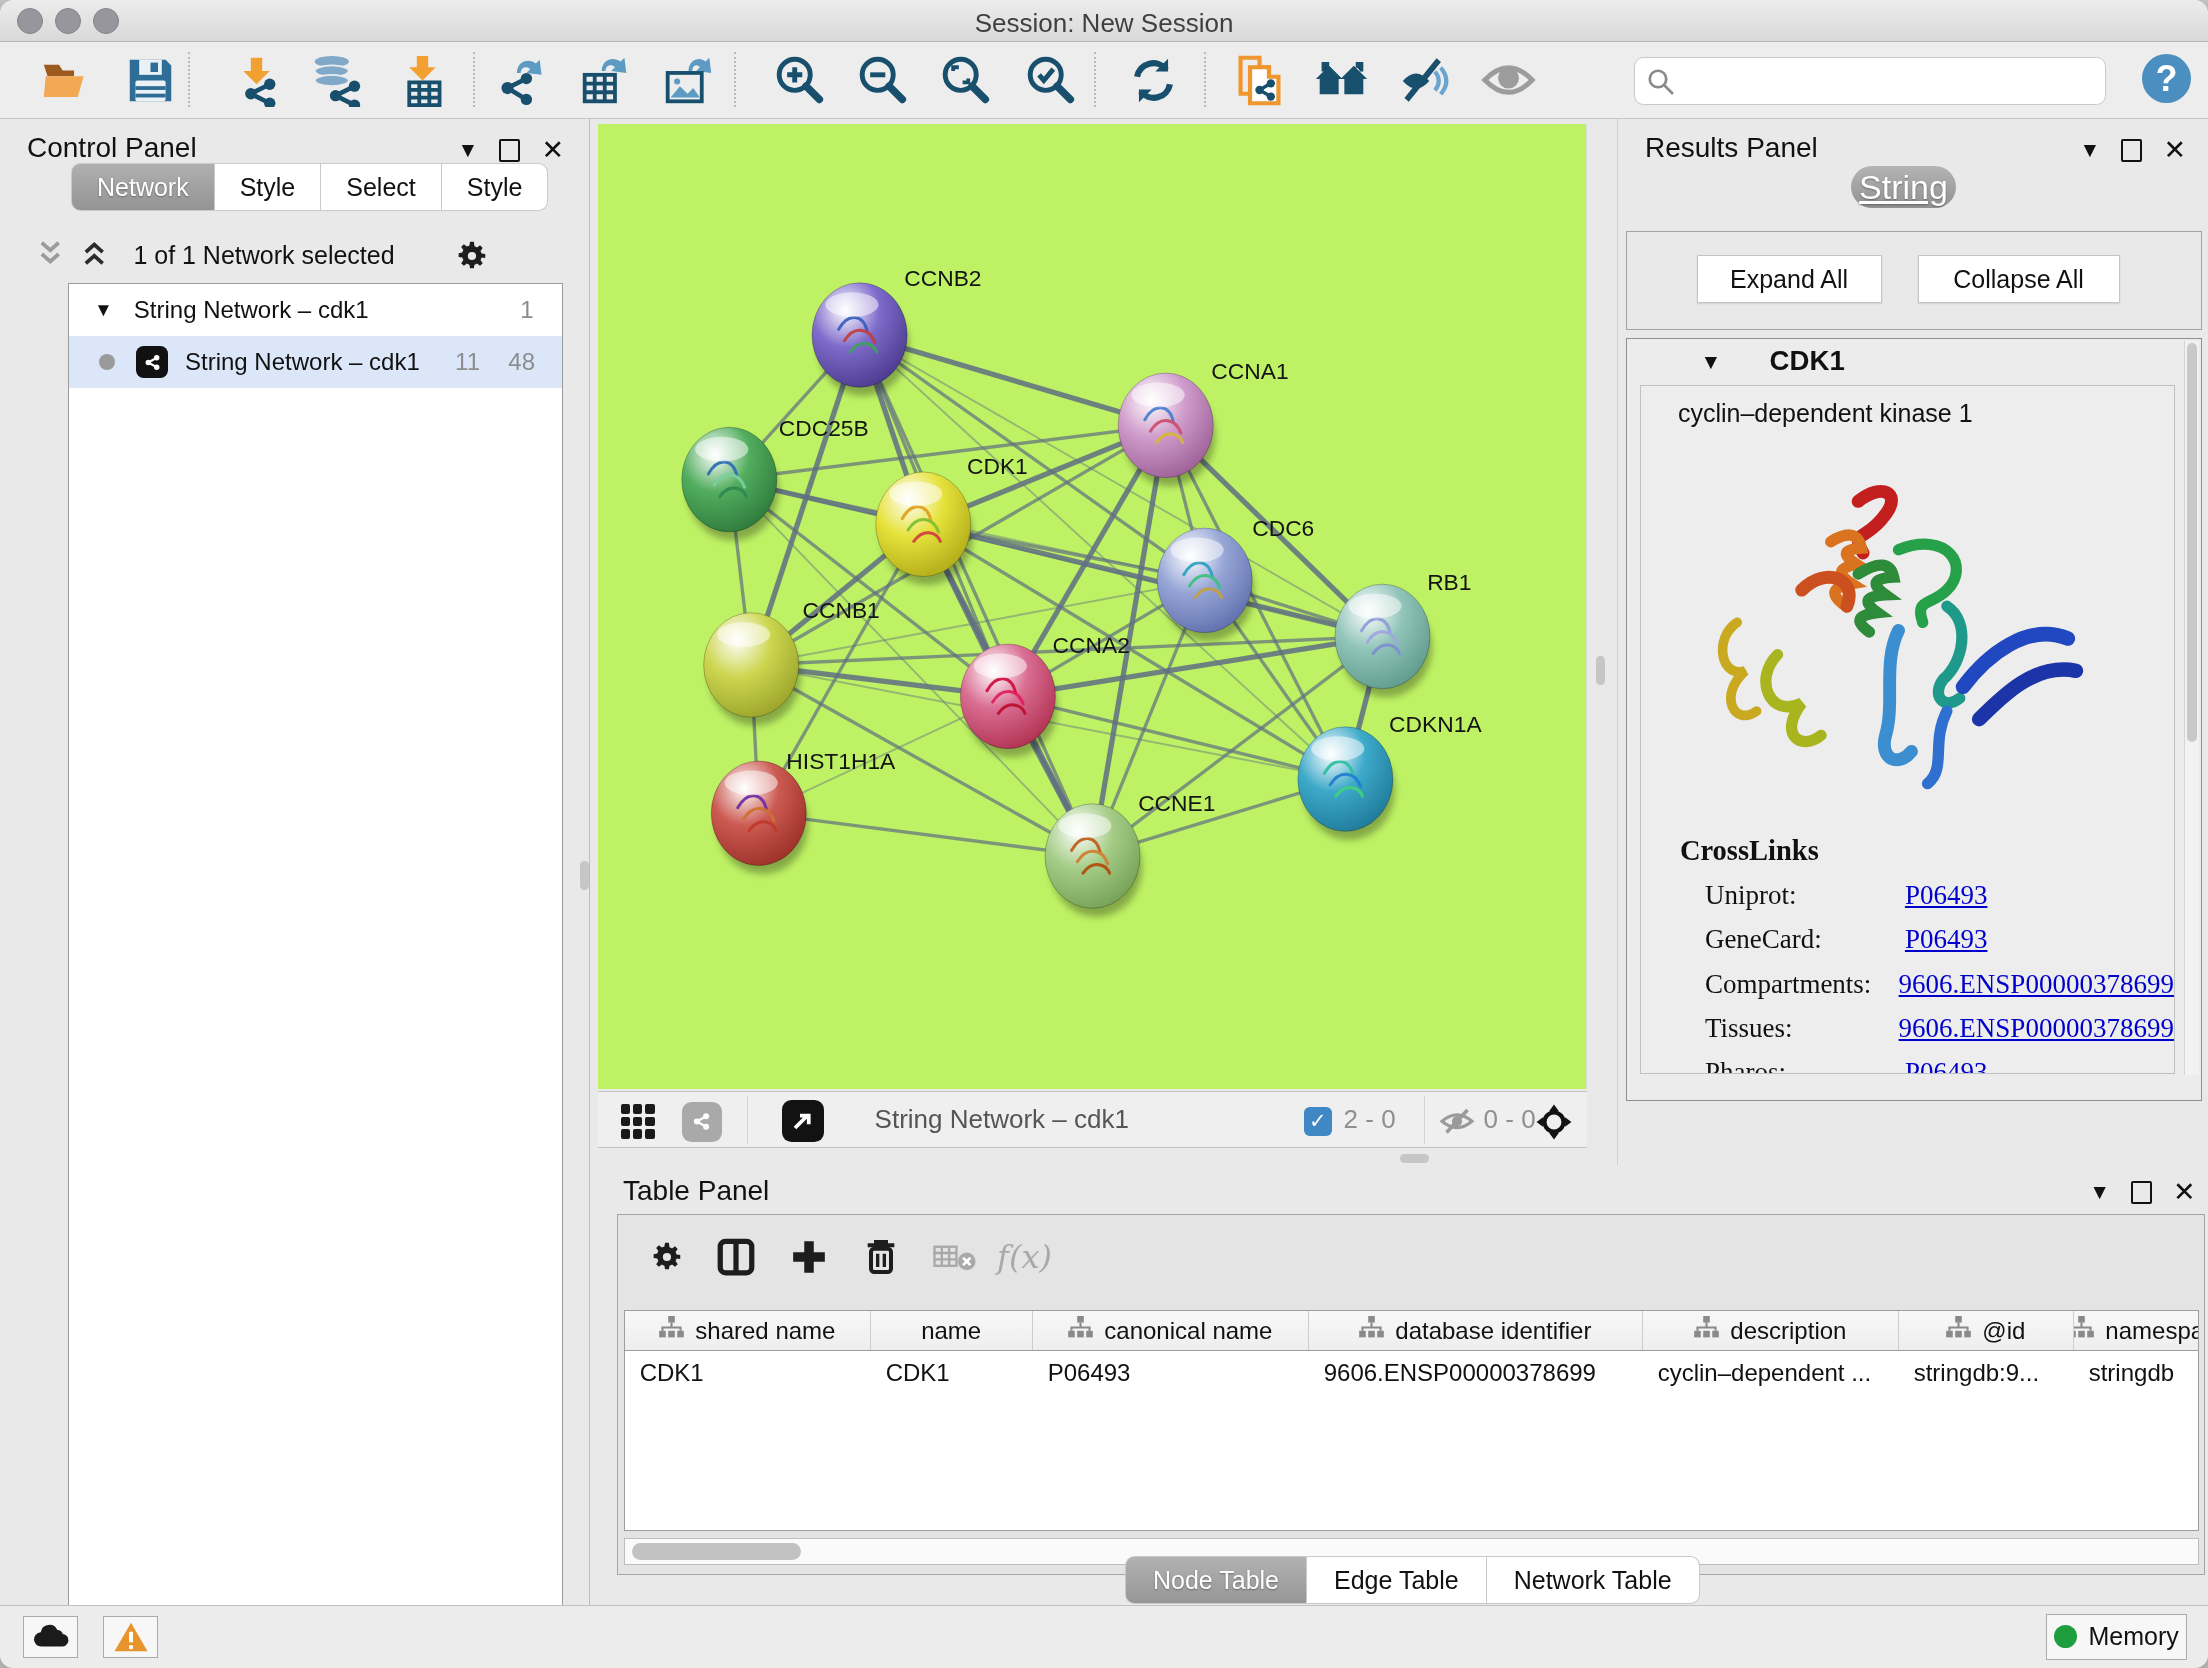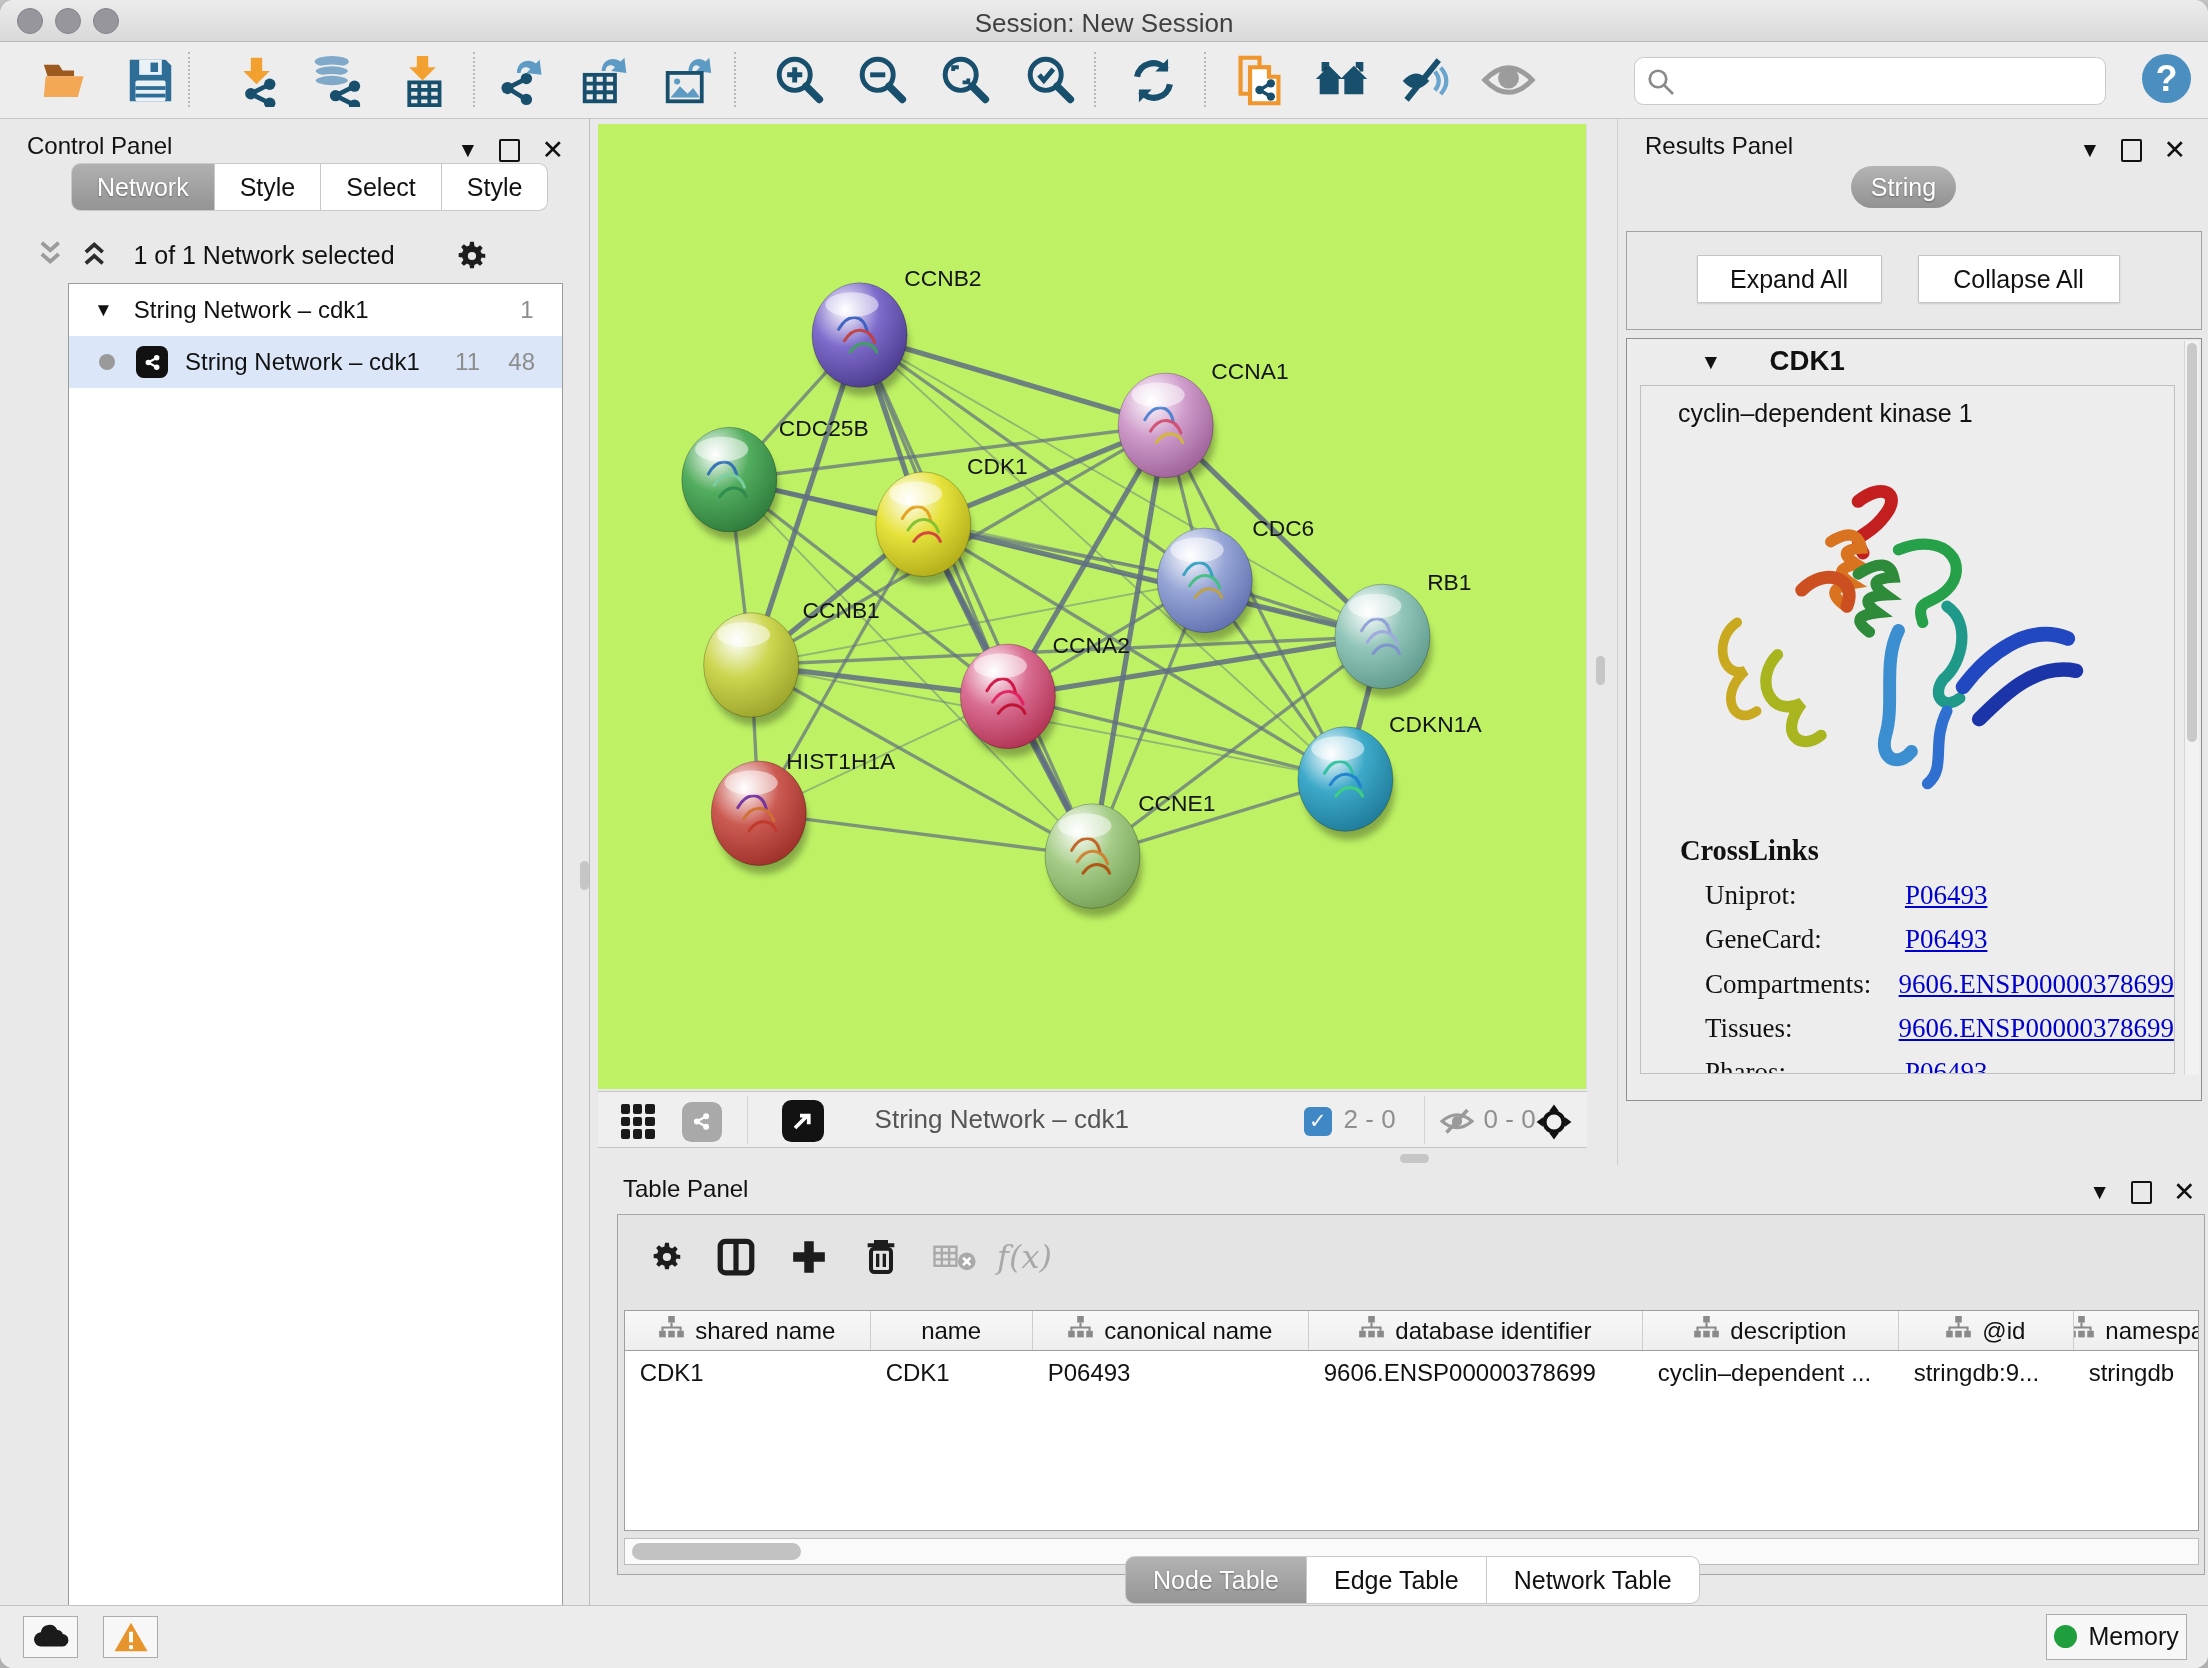"Control Panel" .panel-title { font-size: 24px -> 28px }
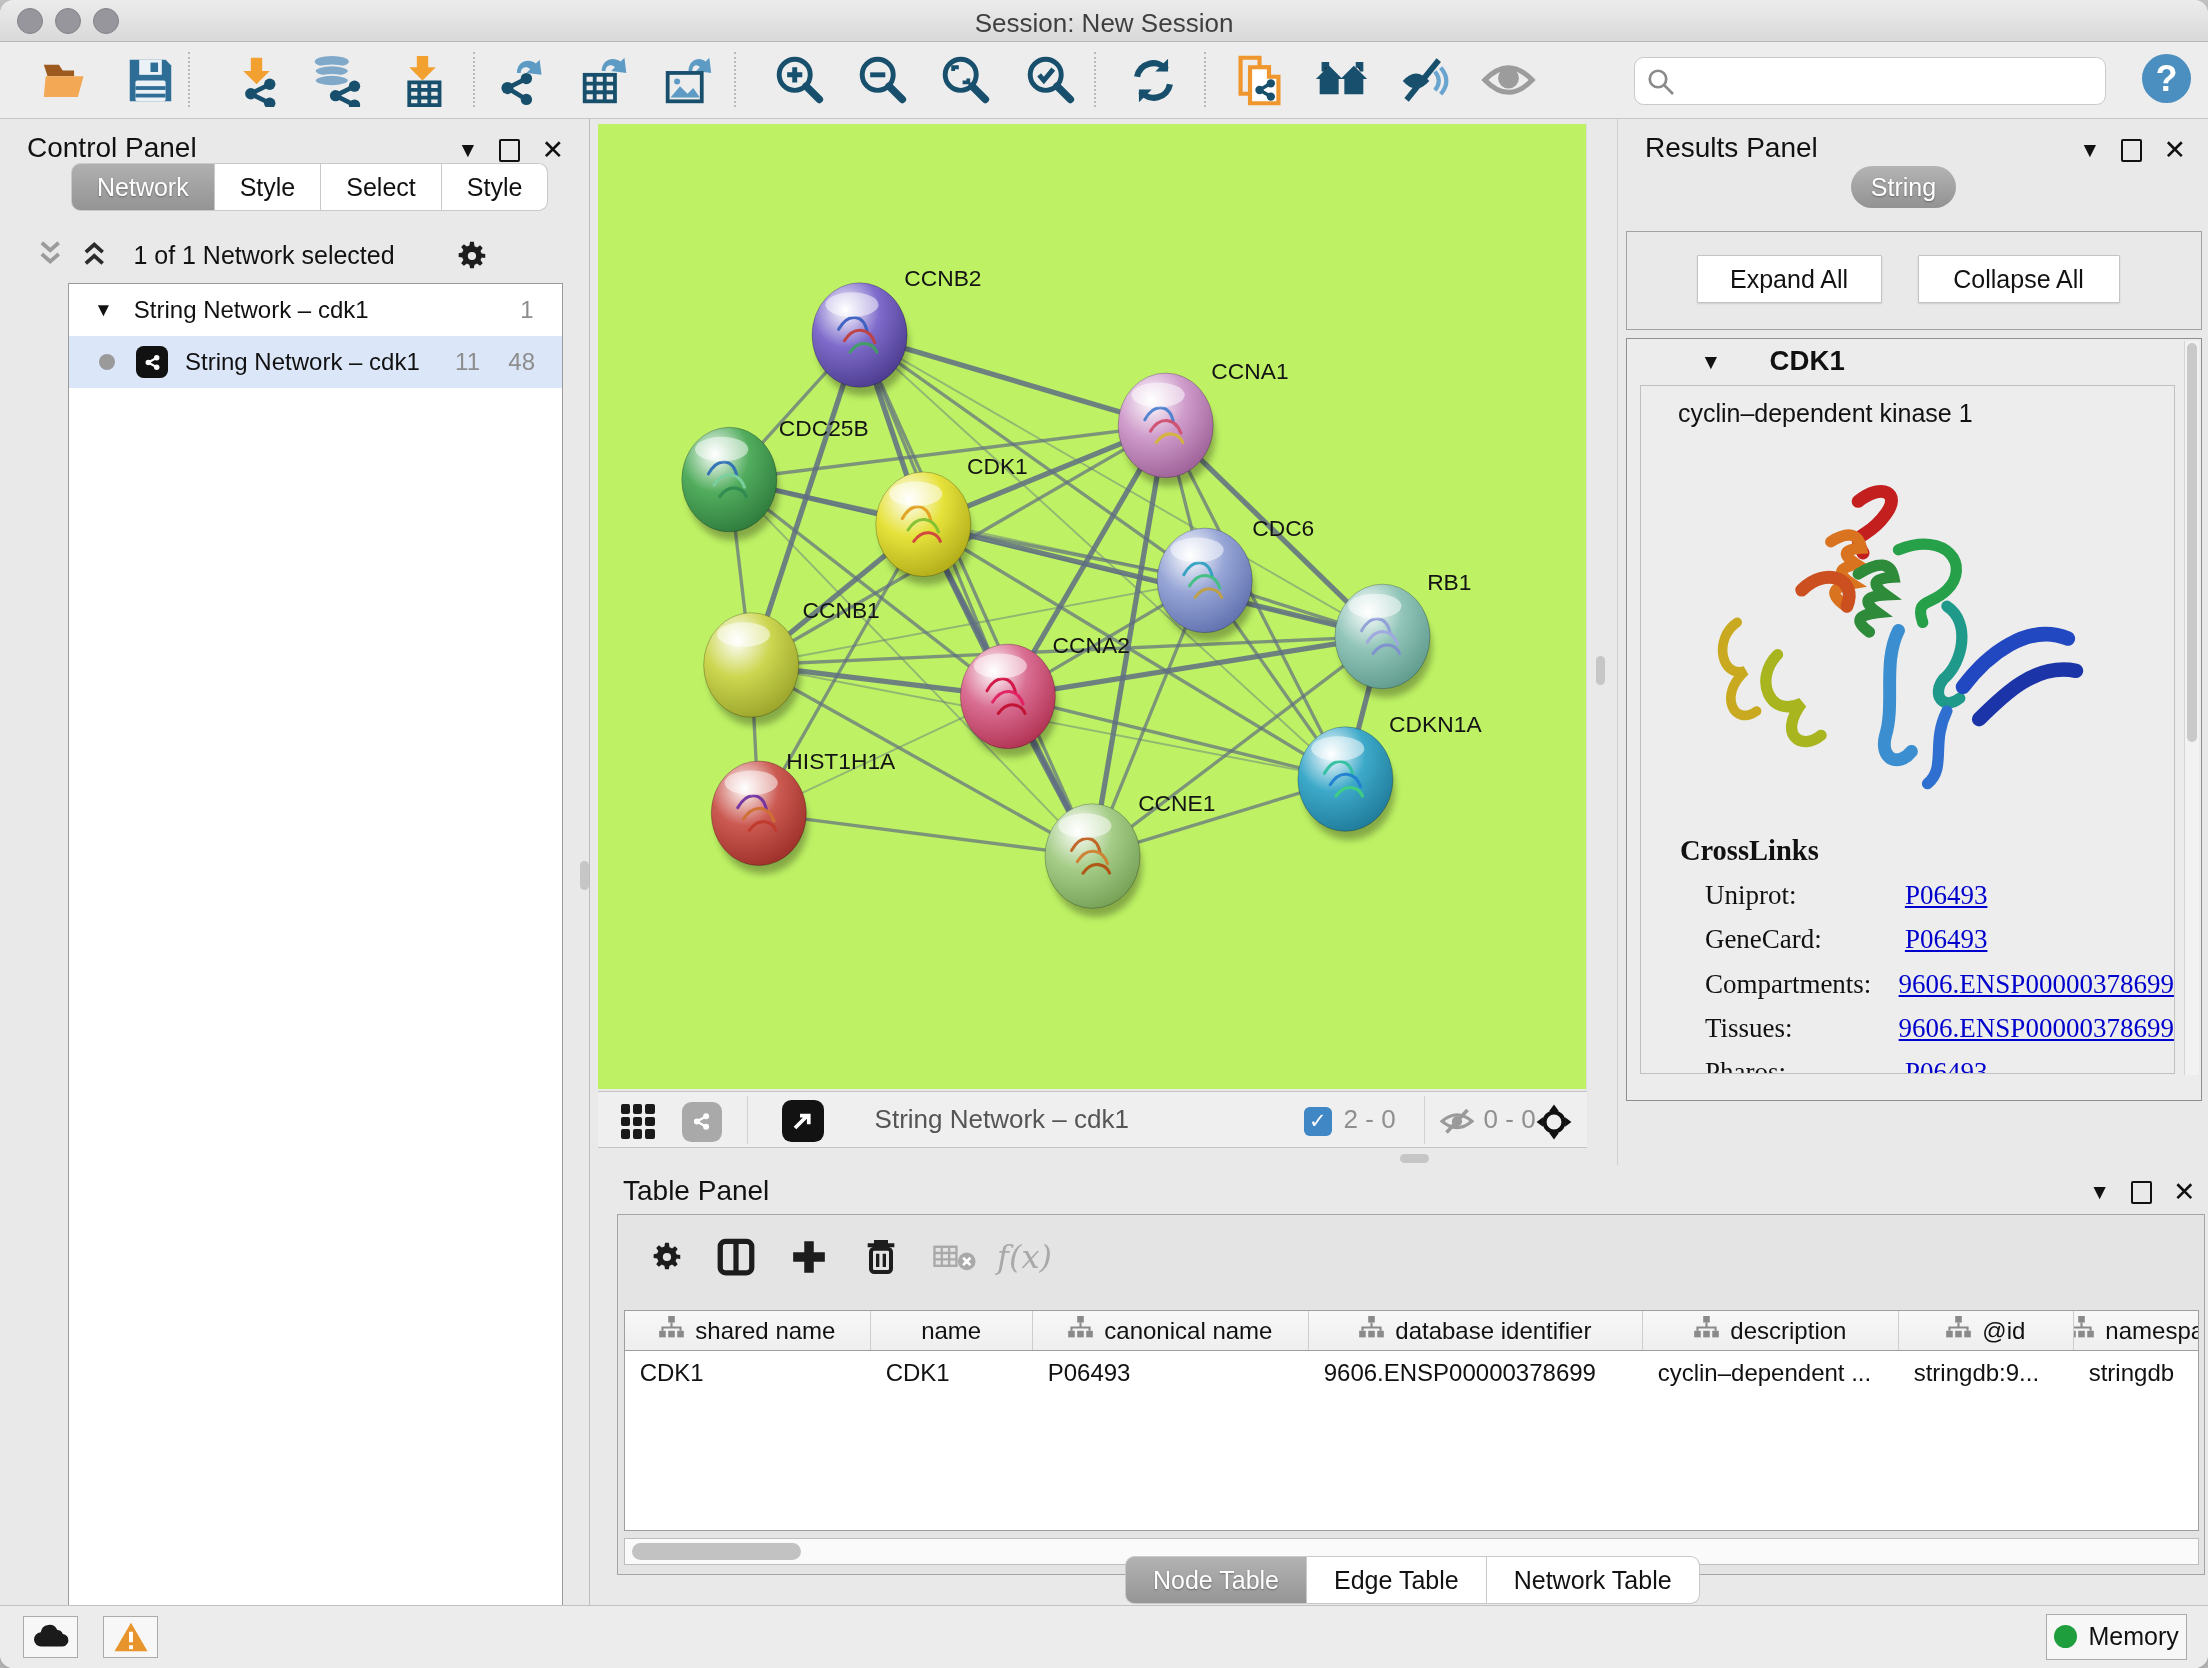"String" .rp-tab { font-size: 25px -> 34px; text-decoration: none -> underline }
